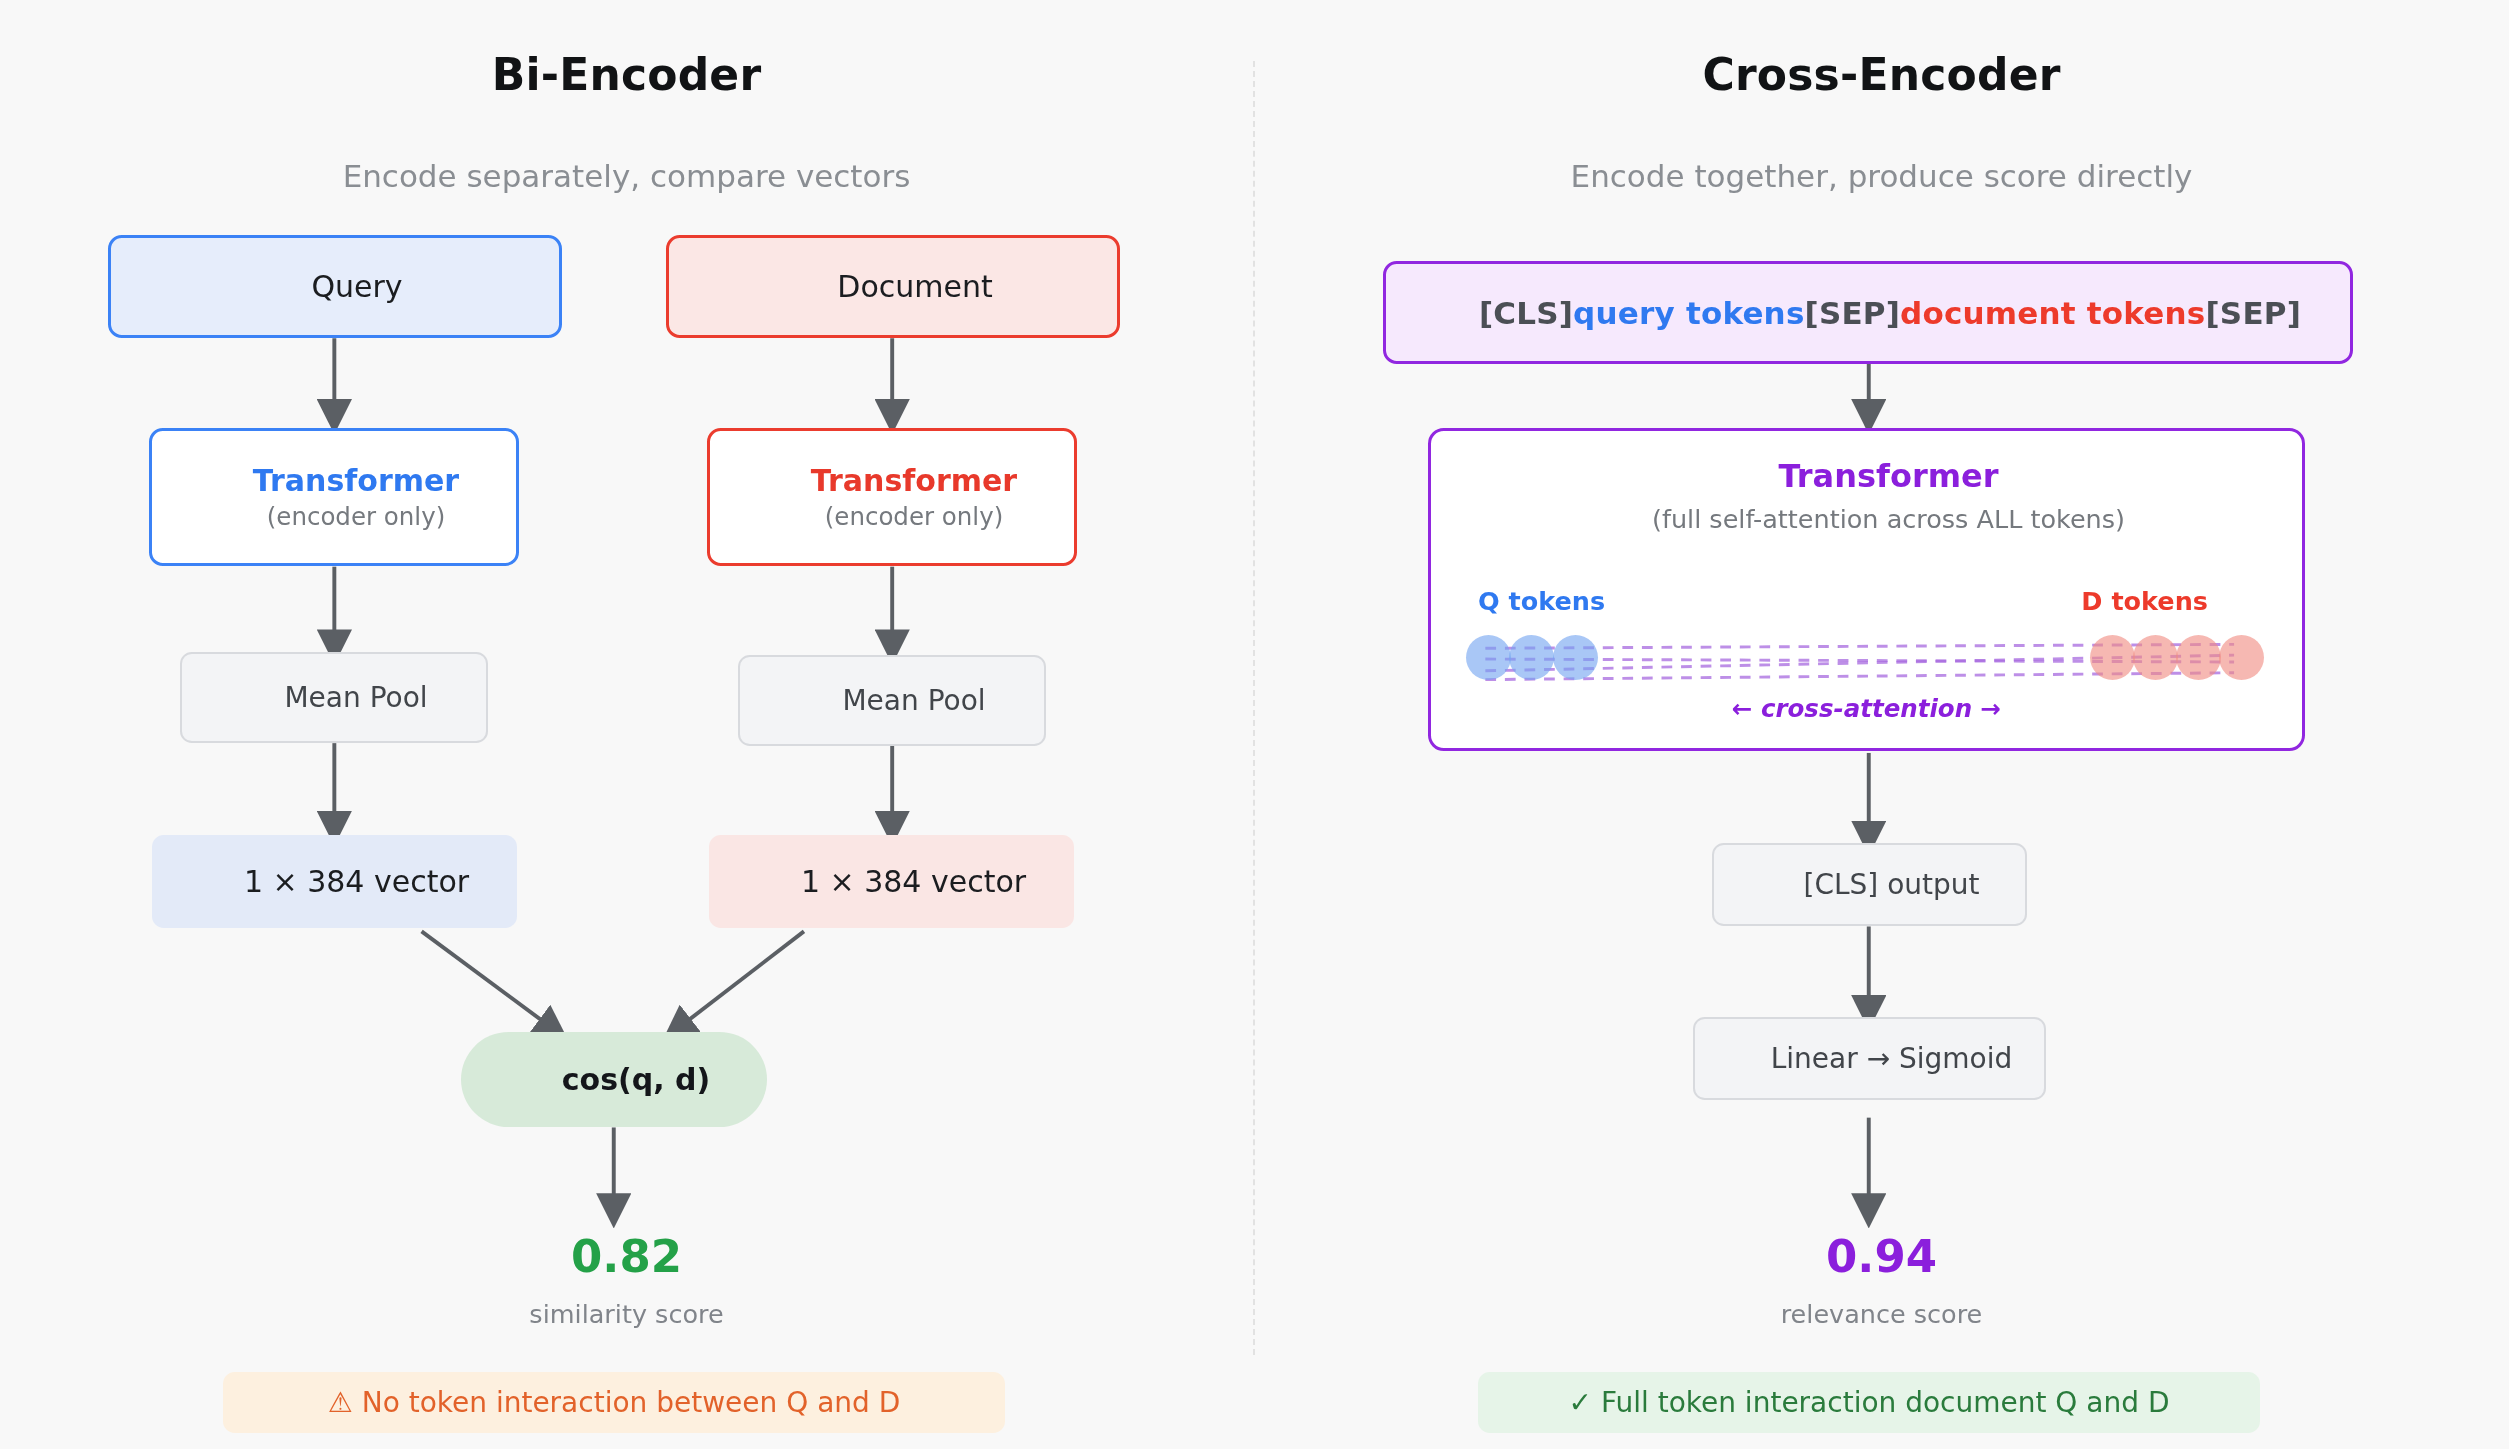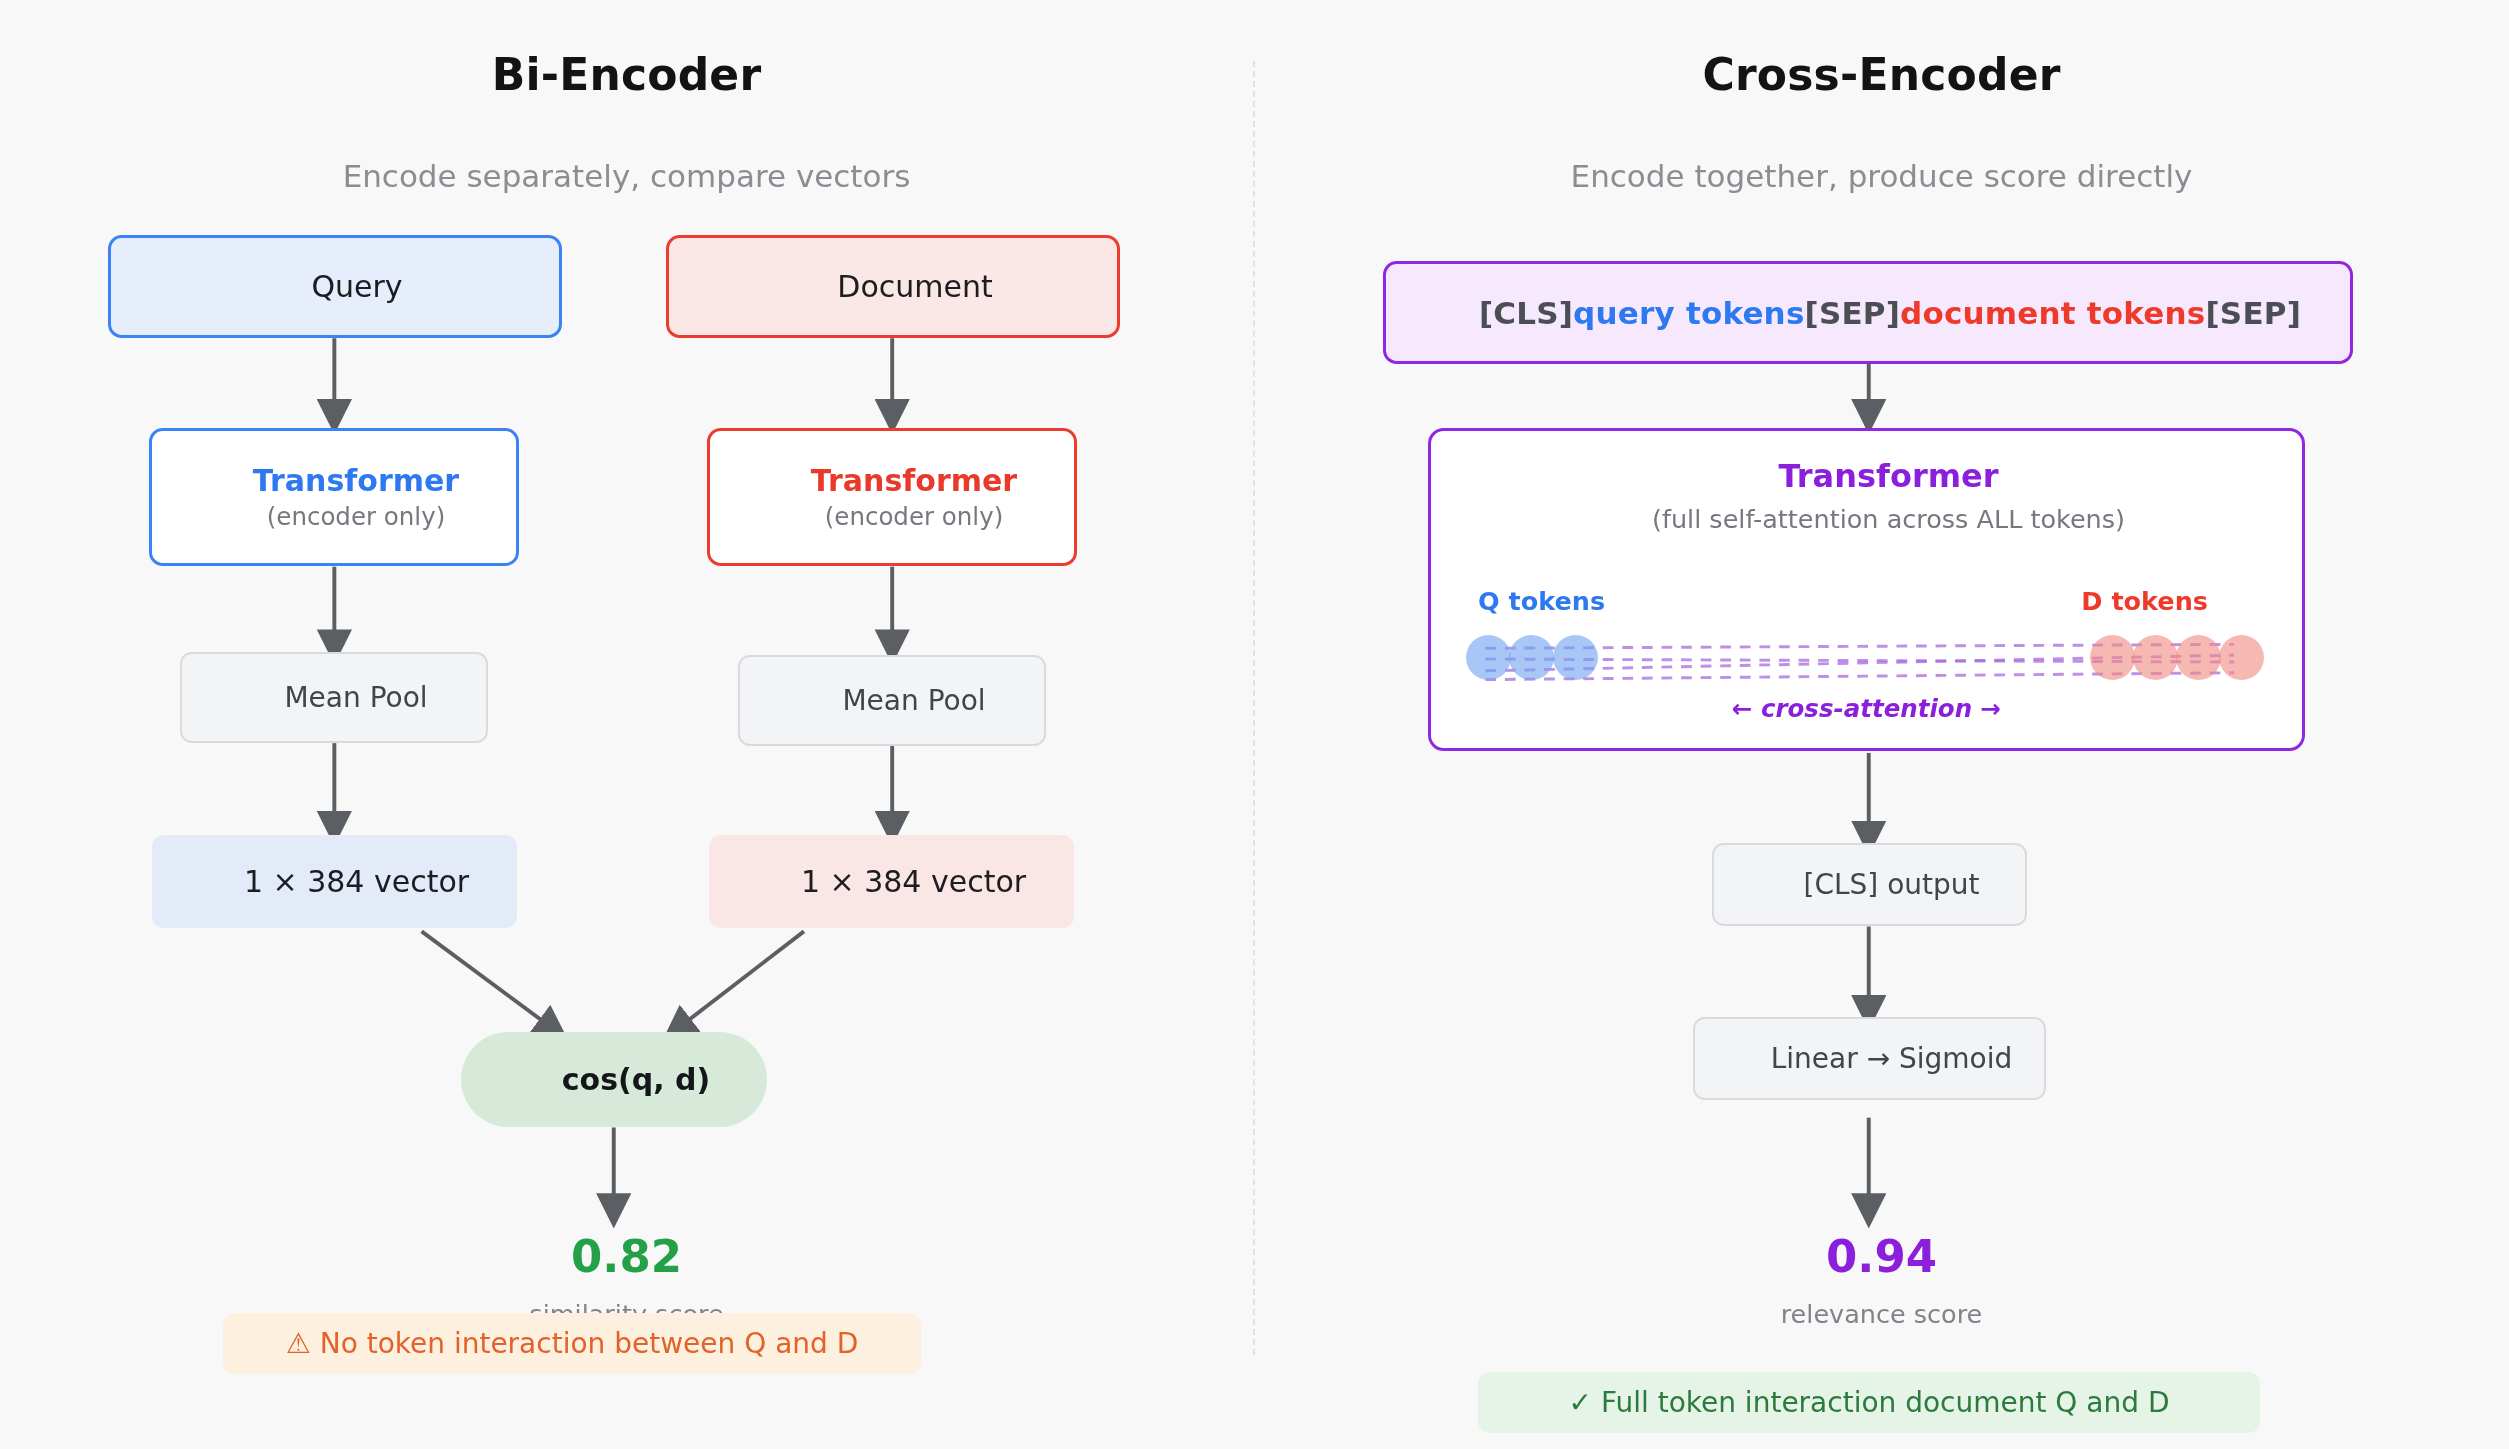"⚠ No token interaction between" div.banner { top: 1313px -> 1372px; width: 698px -> 782px }
